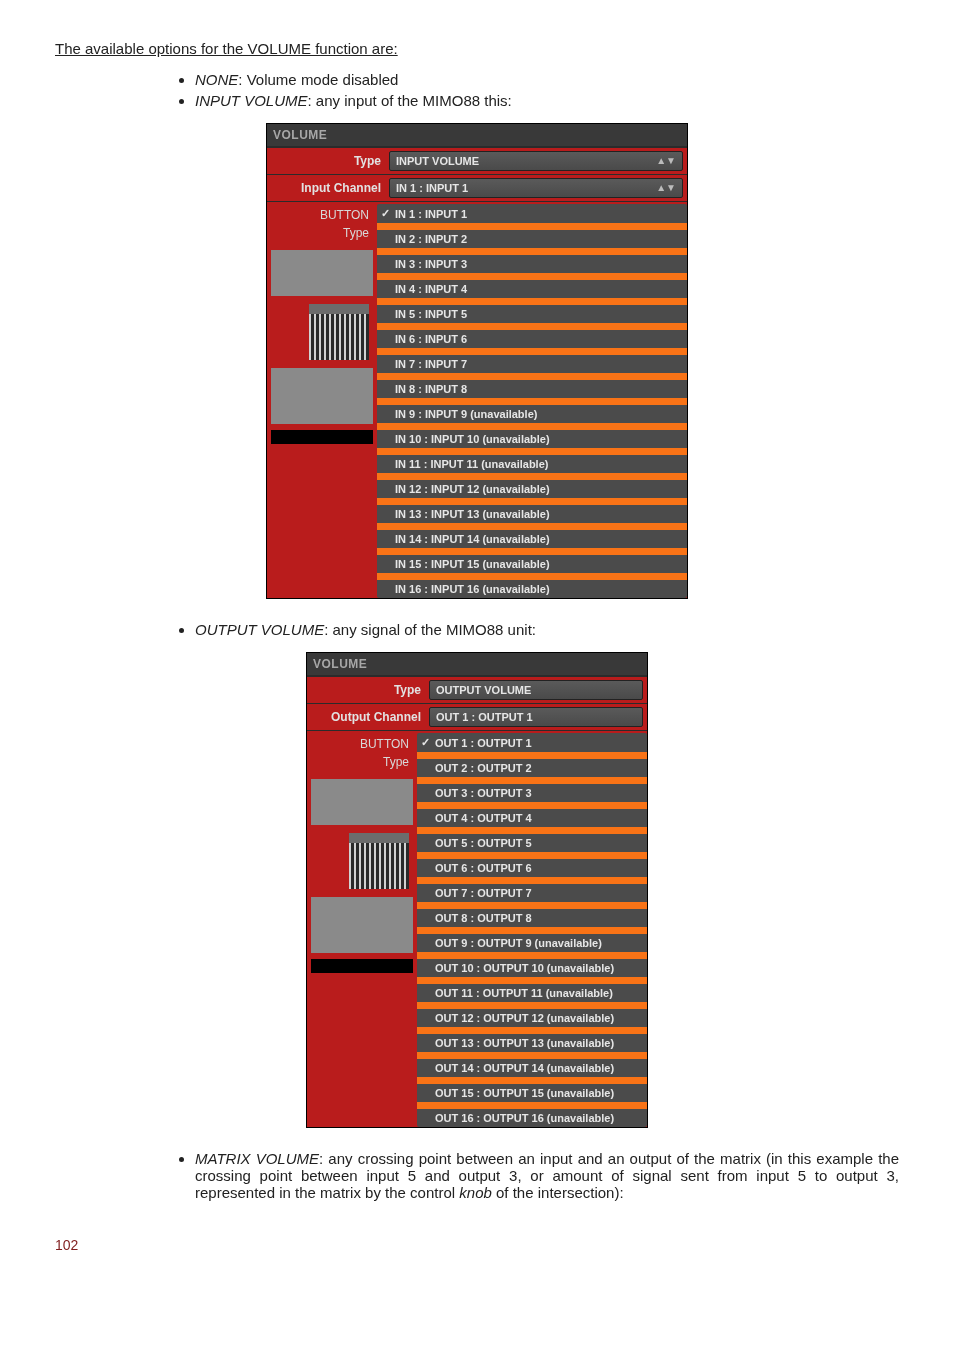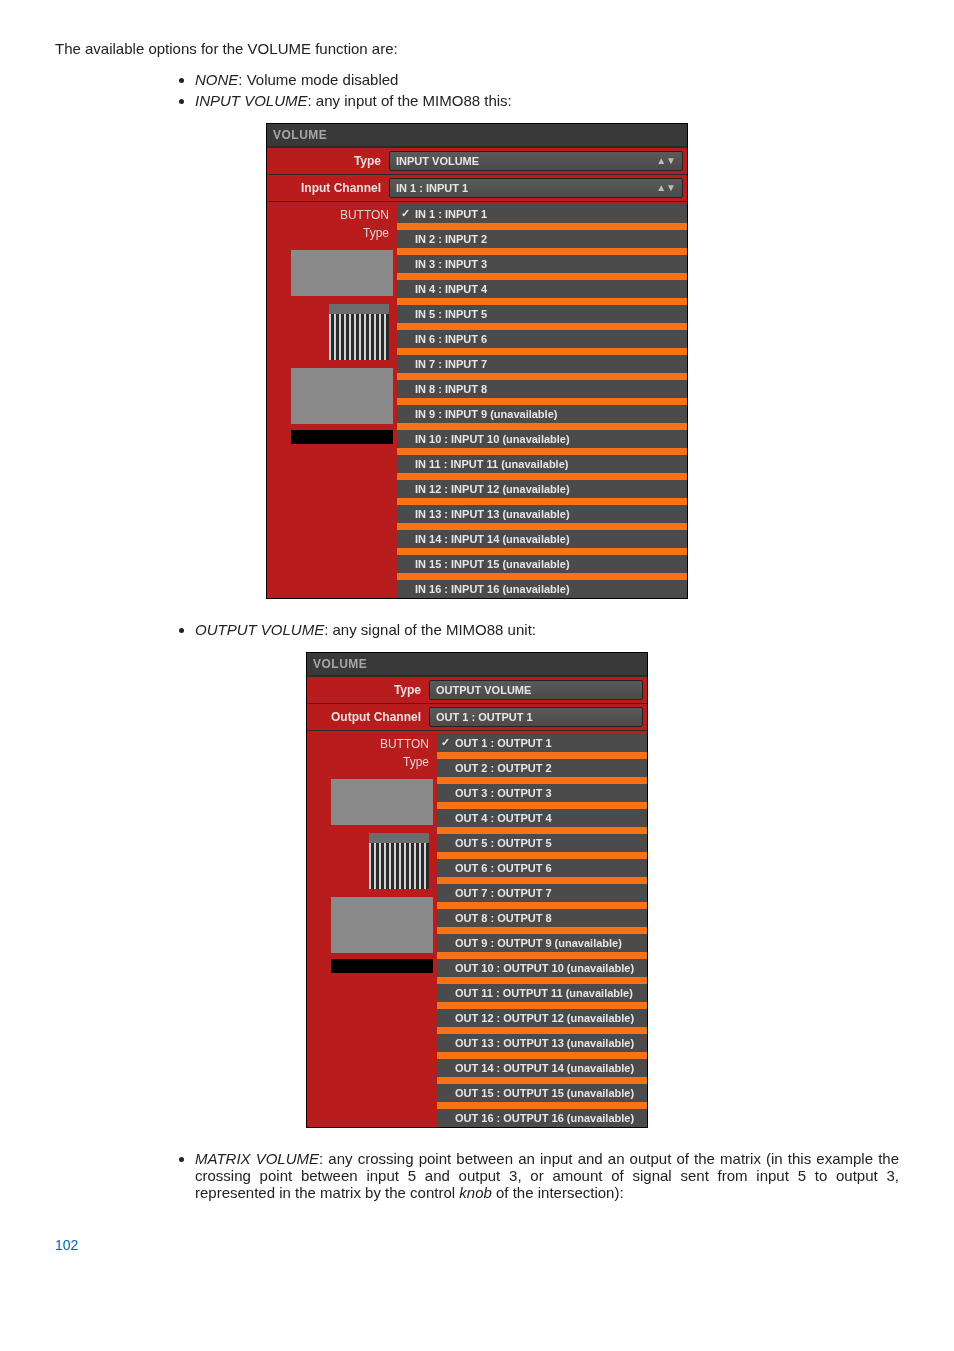"The available options for the" .intro { text-decoration: none -> underline }
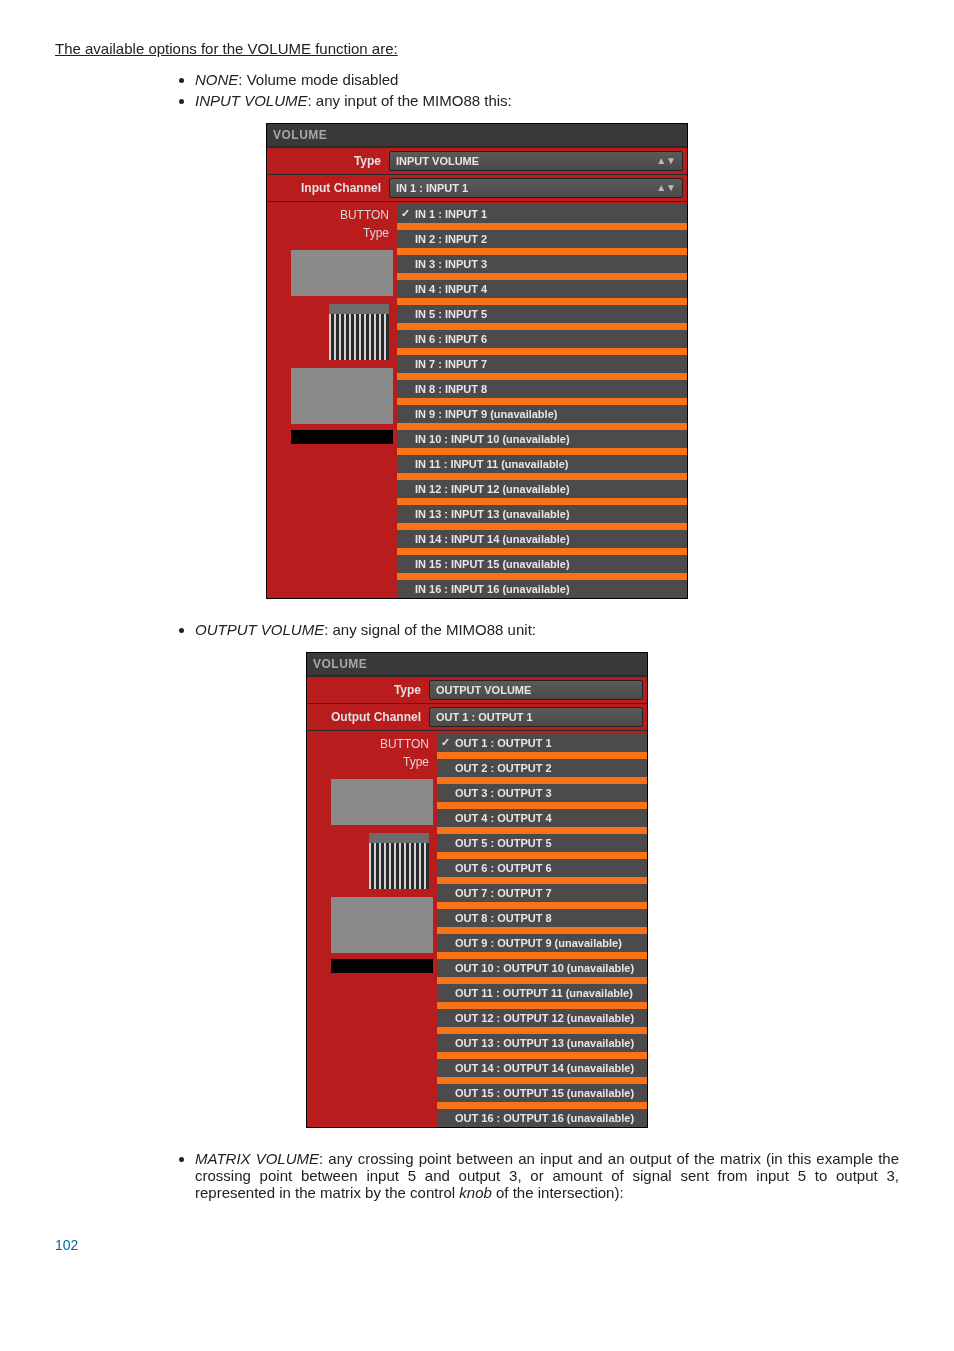"BUTTON" .sidebar-left { padding-left: 20px -> none }
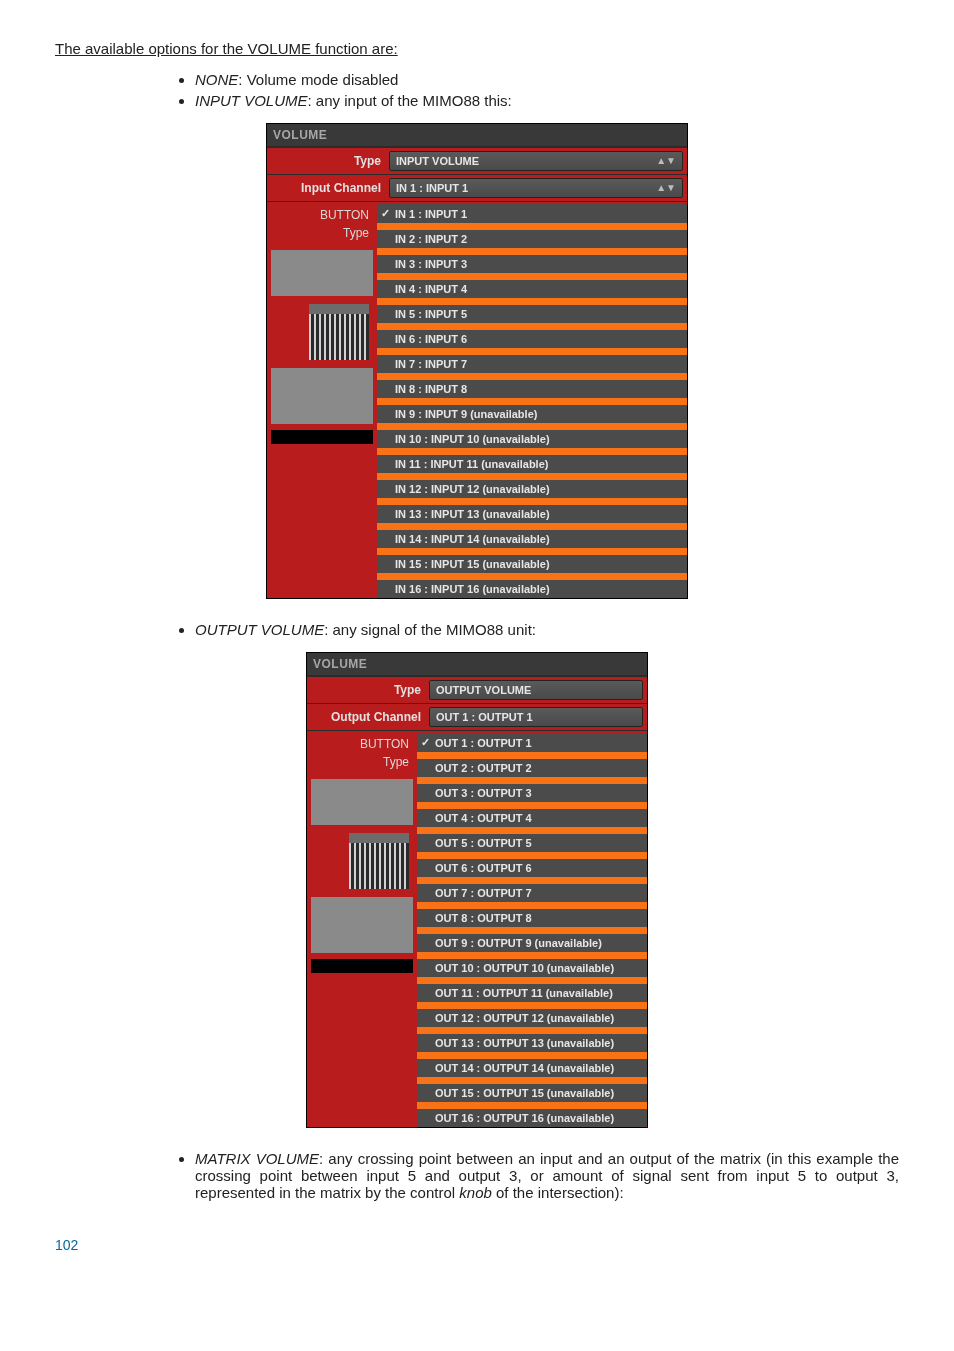"102" .page-num { color: #0369a1 -> #7f1d1d }
